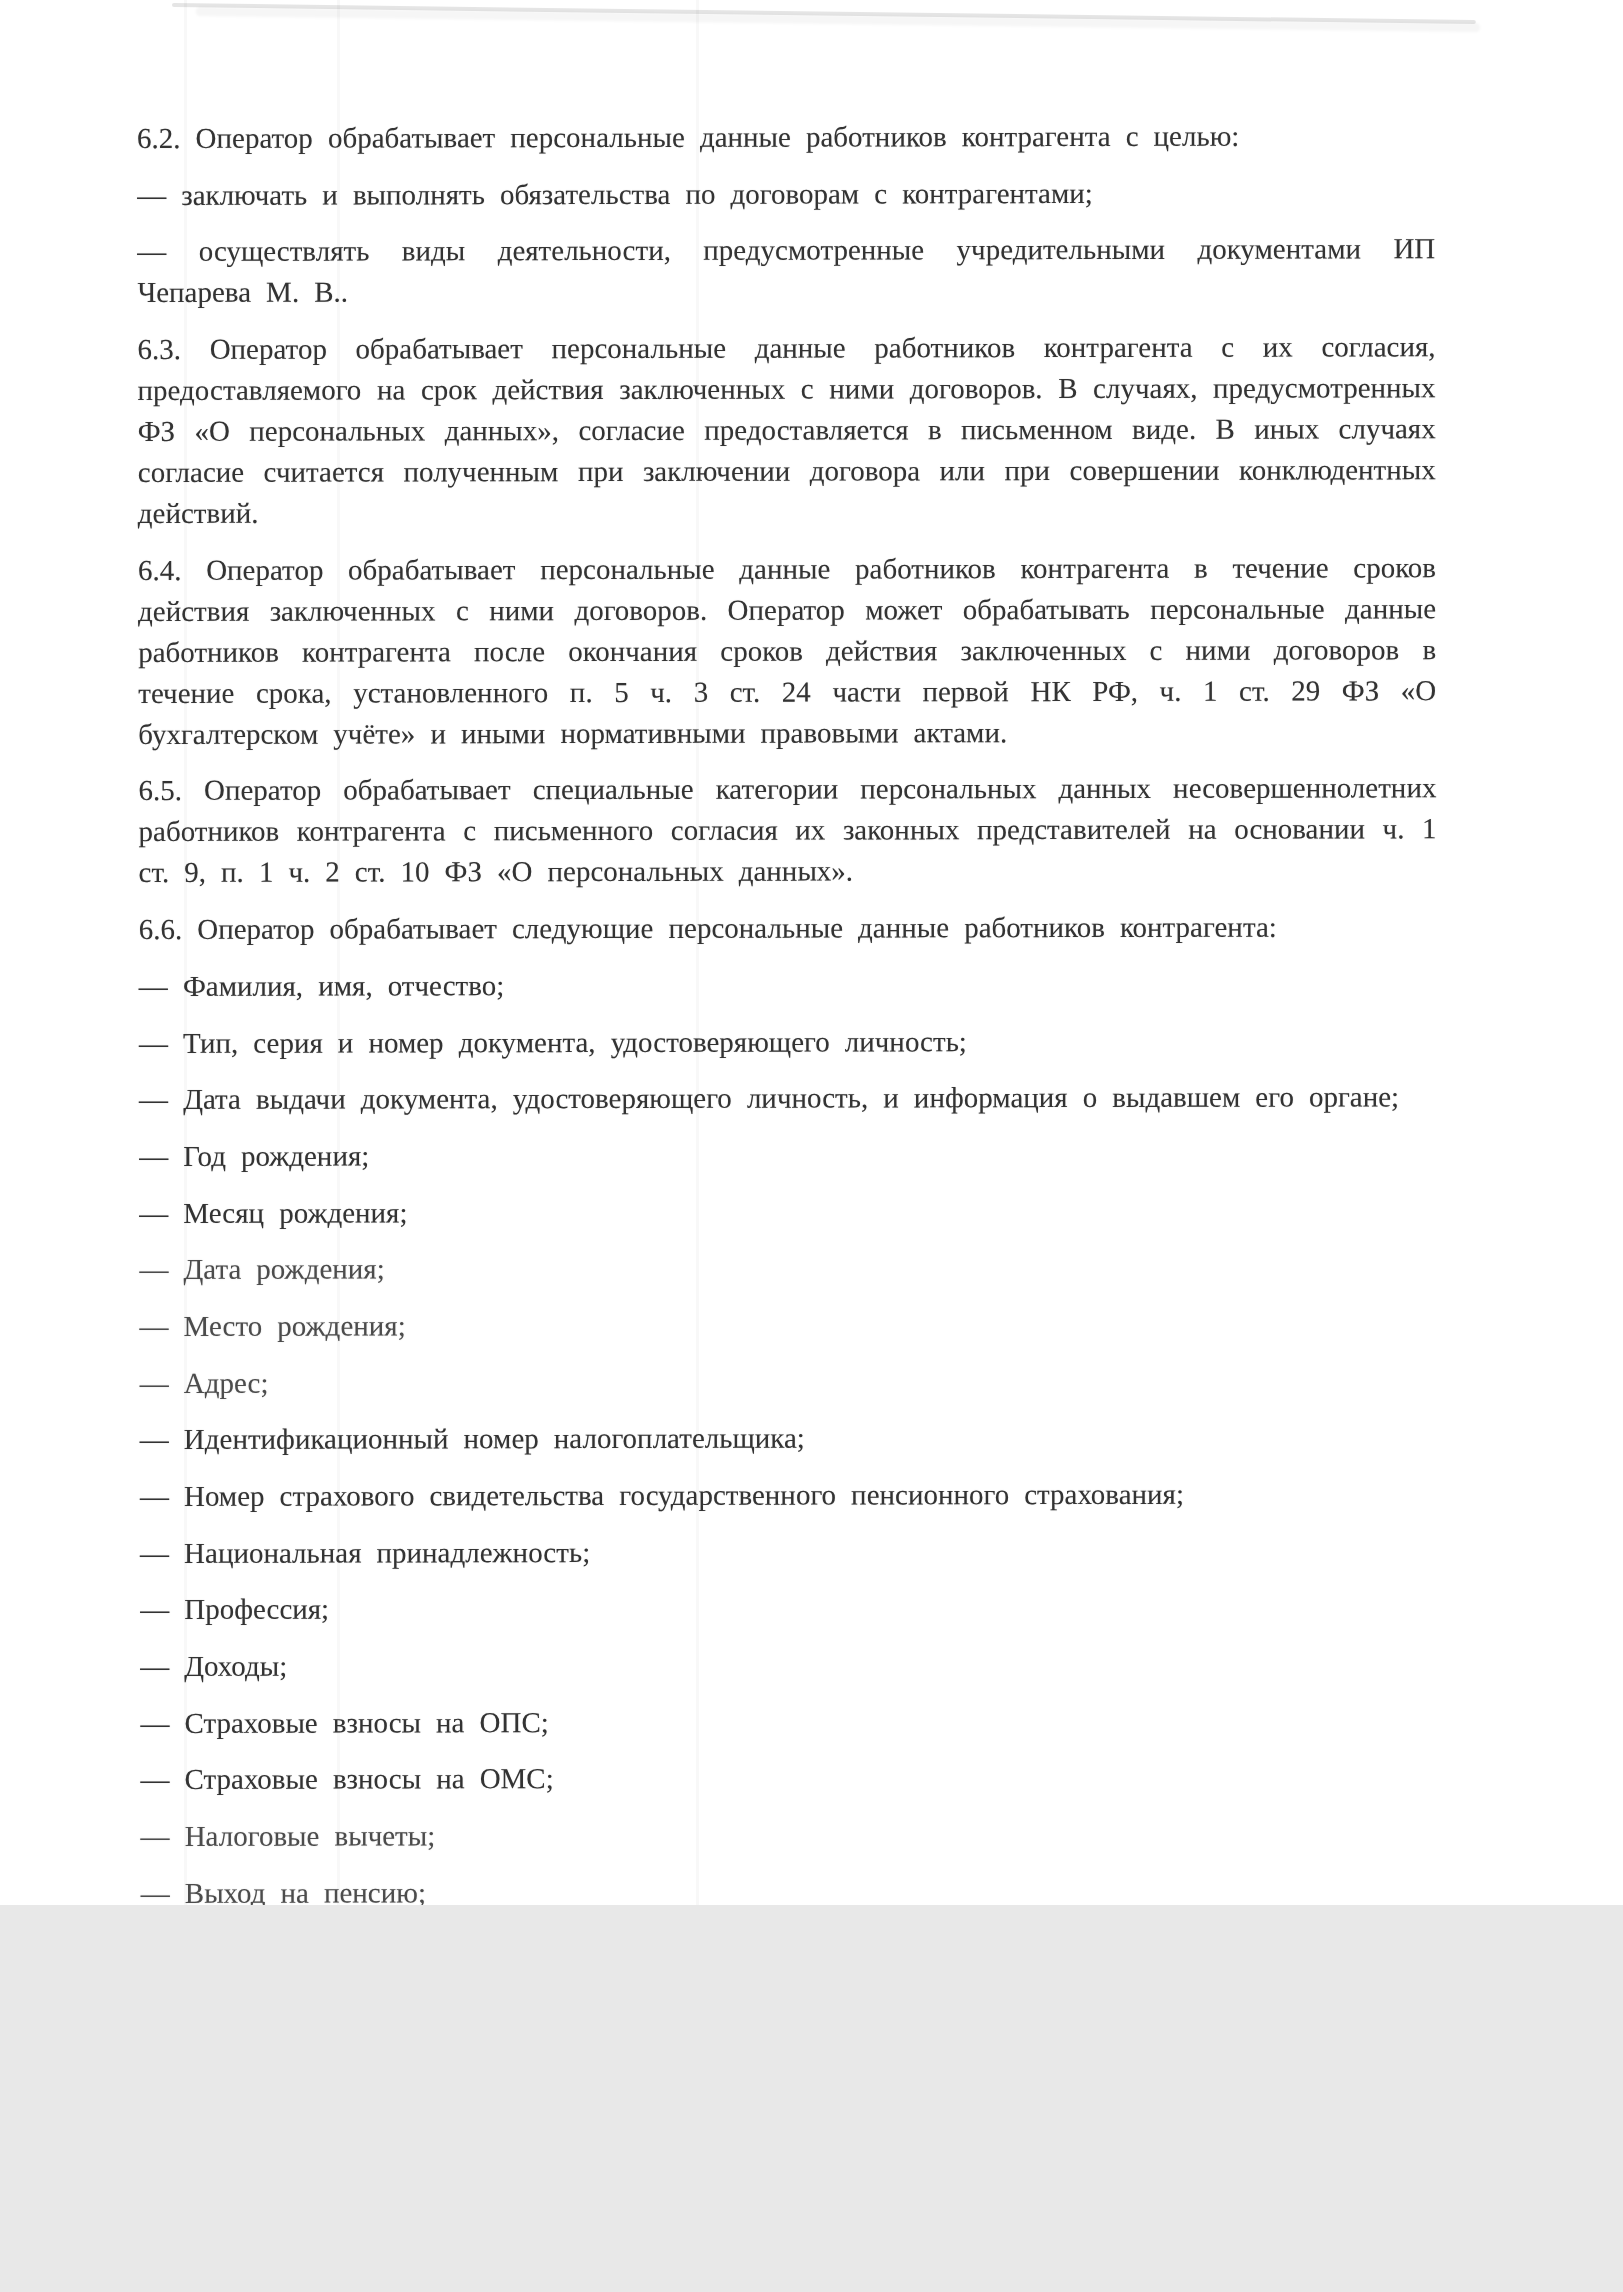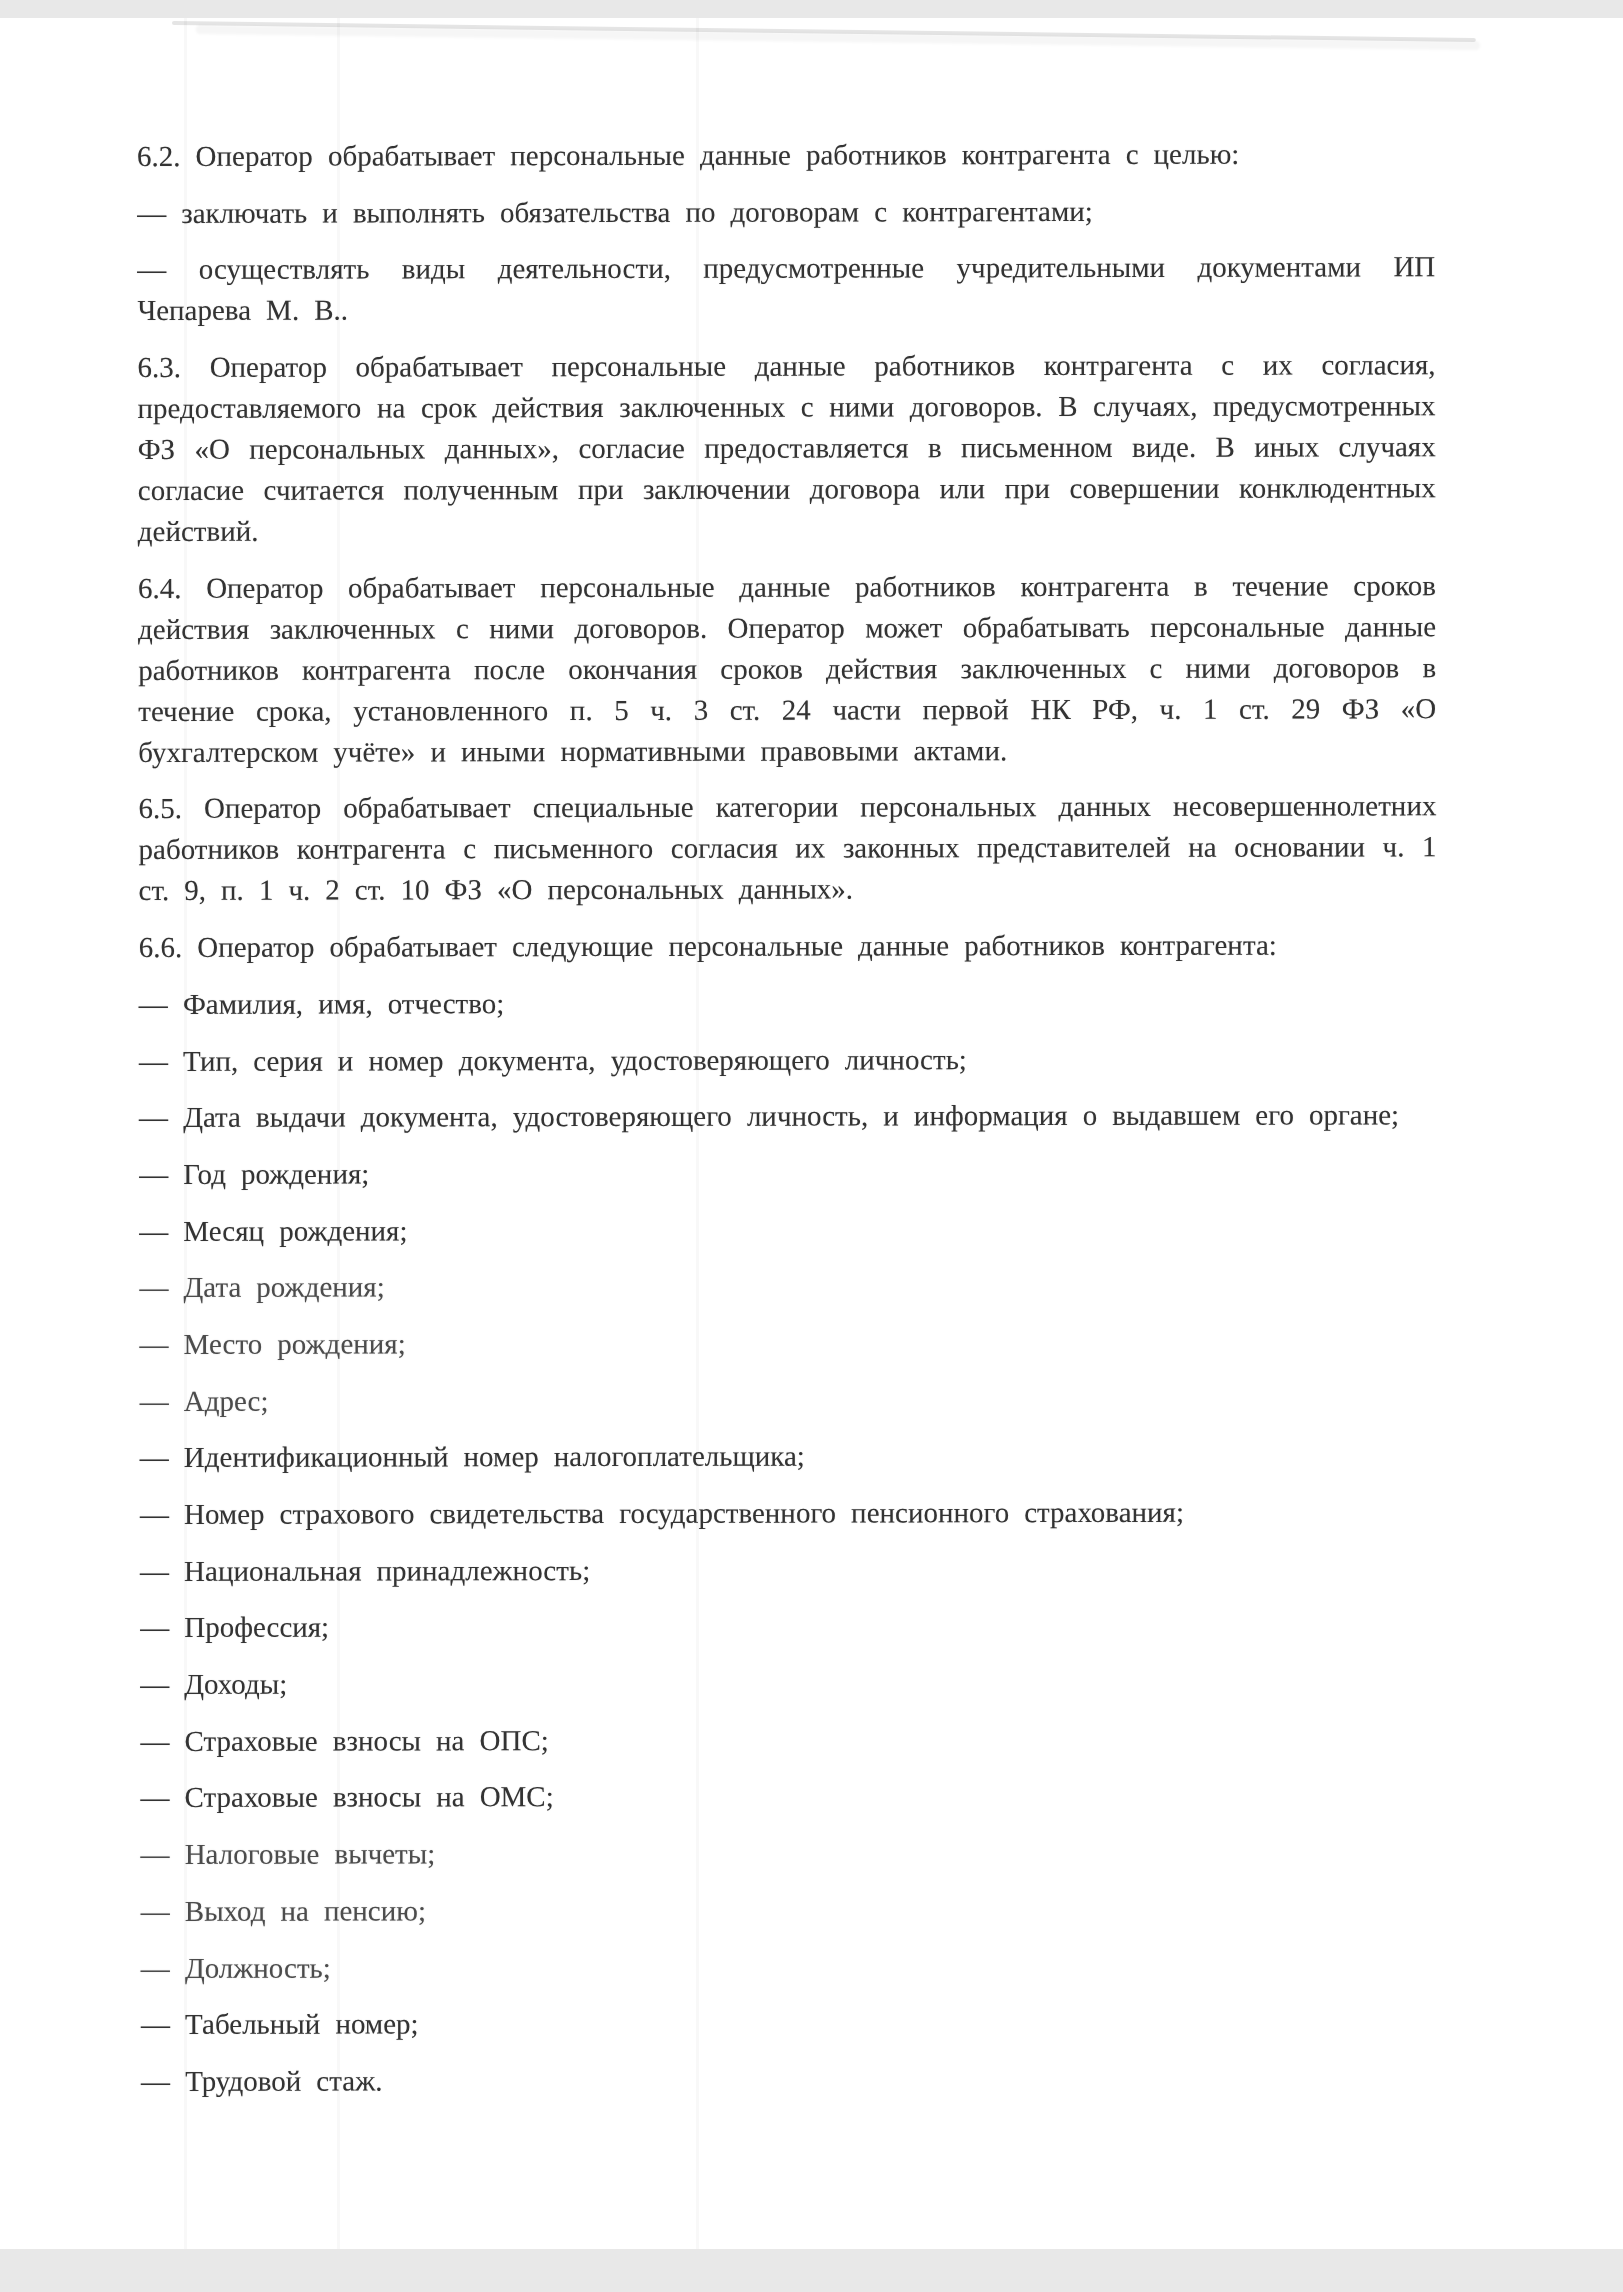"6.2. Оператор обрабатывает персональные" .page { height: 2231px -> 1905px; margin: 18px auto -> 0 auto }
